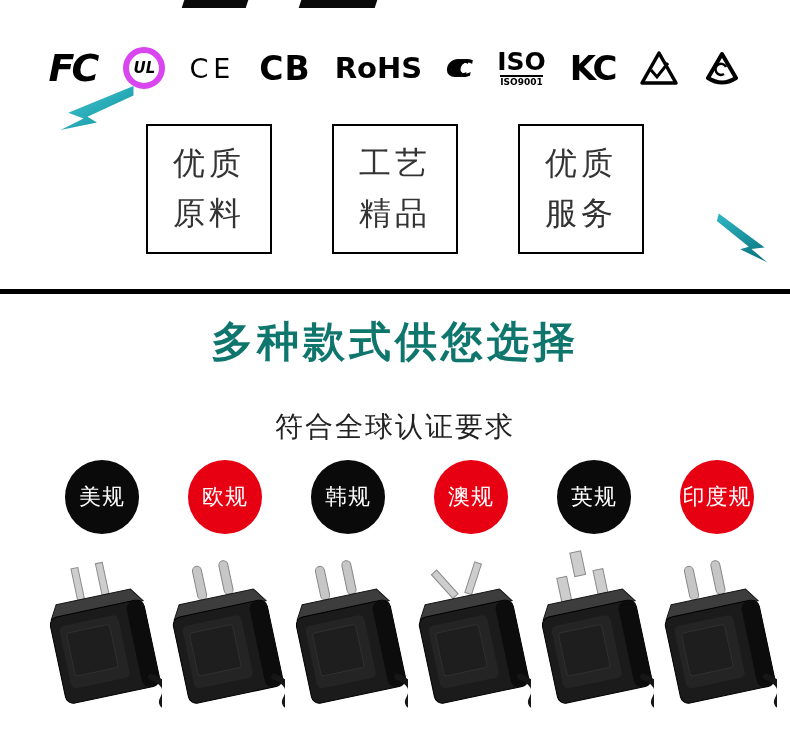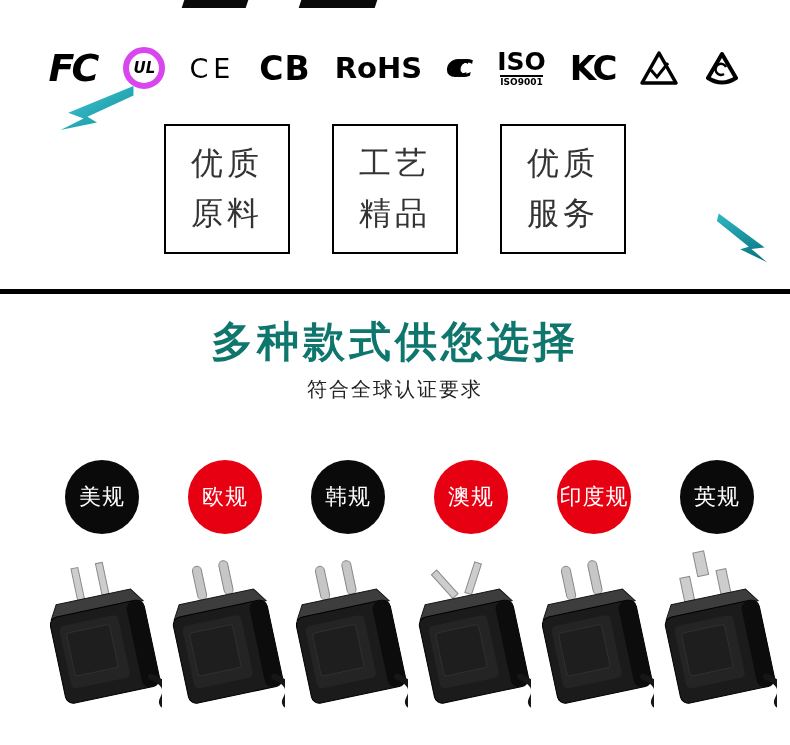"优质" .feature-boxes { gap: 42px -> 60px }
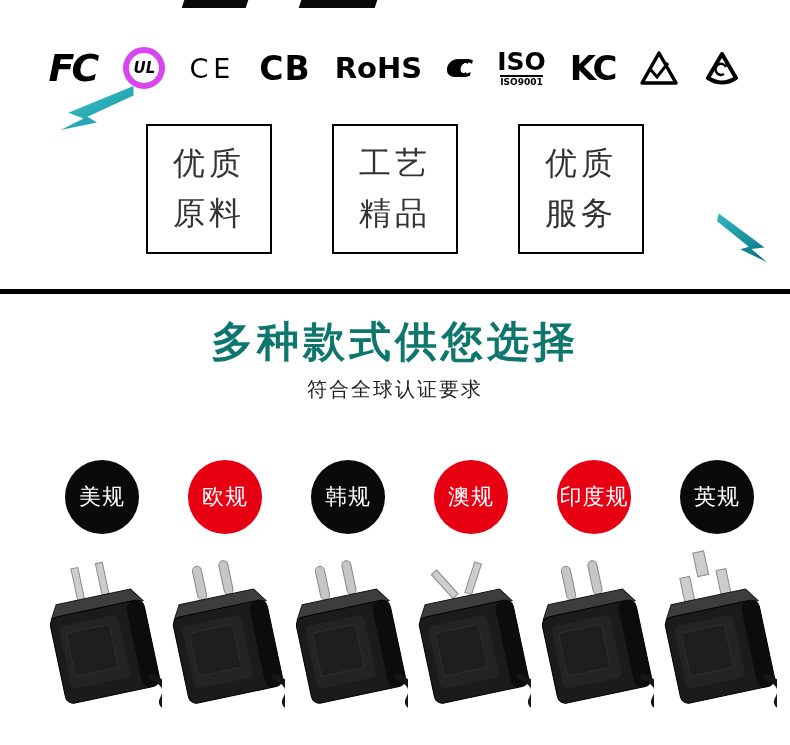"符合全球认证要求" .sec-subtitle { font-size: 20px -> 28px; top: 376px -> 408px }
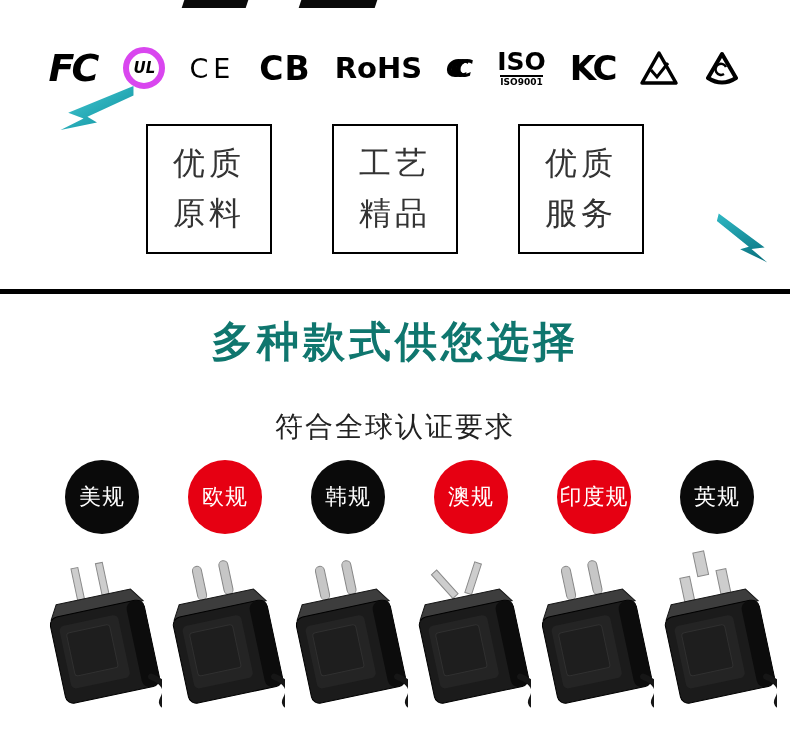"印度规" div.product { order: before "英规" -> after "英规" }
